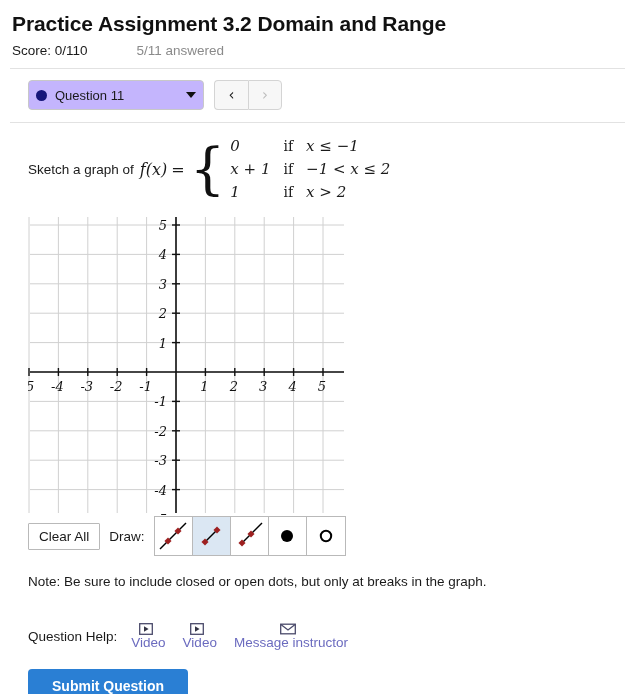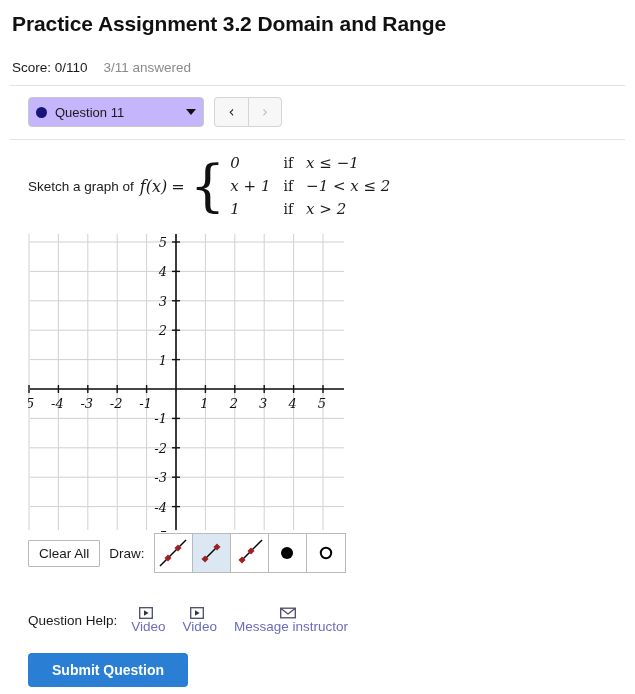"Score: 0/110" .scoreline { gap: none -> 33px; margin: 24px 0 0 12px -> 7px 0 0 12px }
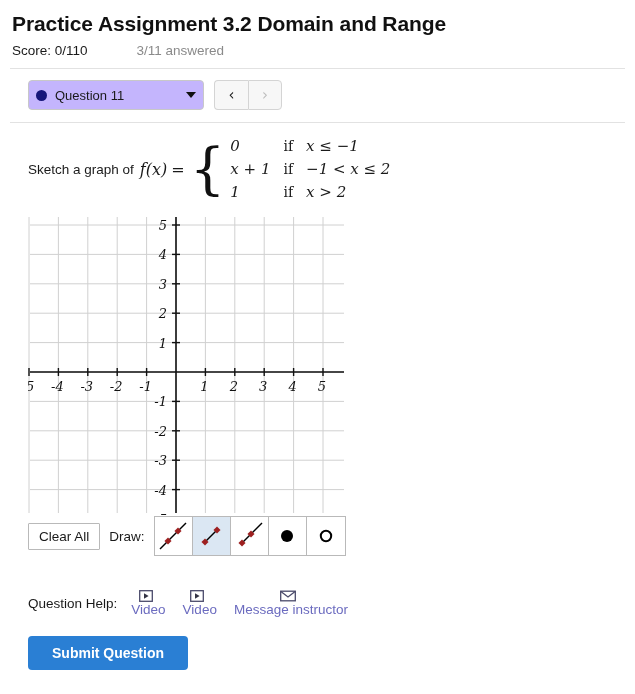"3/11 answered" span.answered-text { text: 3/11 -> 5/11 }
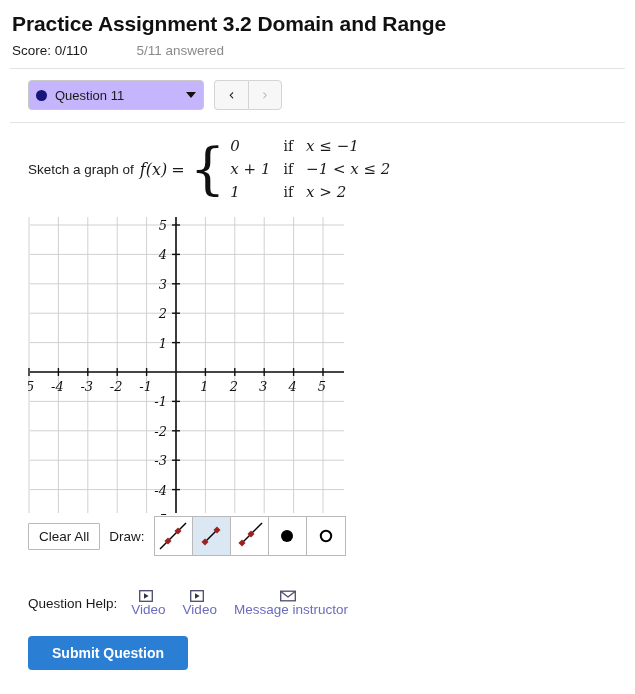"Note: Be sure to include" div.note { html: none -> <div>Note: Be sure to include closed or open dots, but only at breaks in the graph.</div> }
